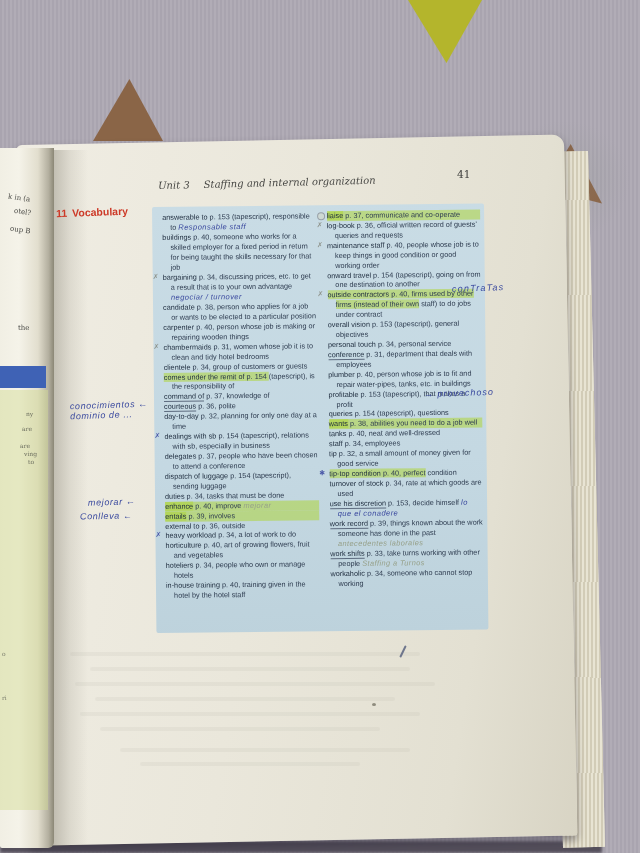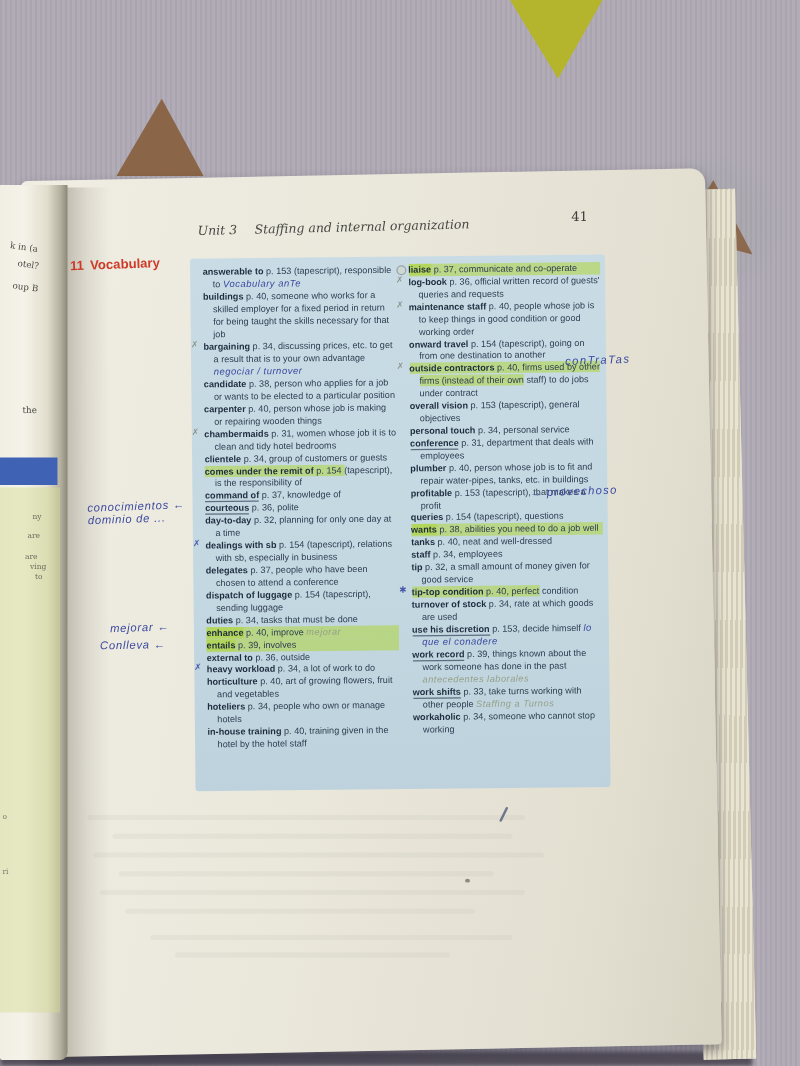"answerable to" .entry .term { font-weight: bold -> normal }
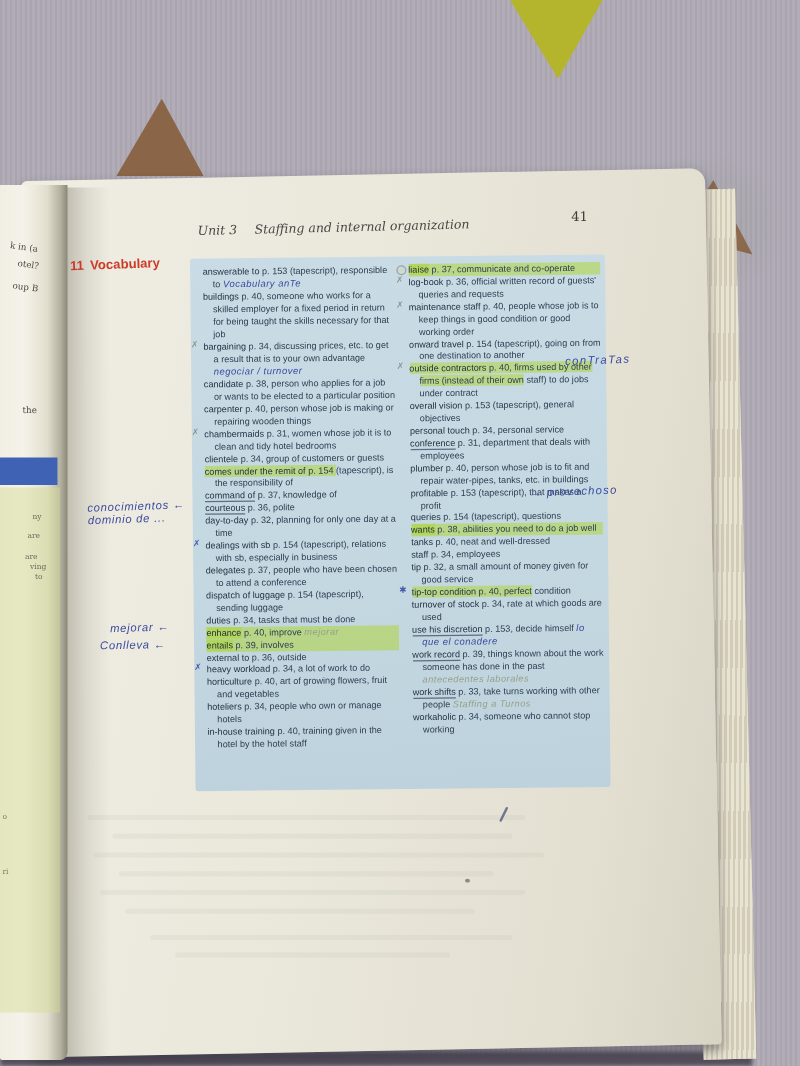"Vocabulary anTe" span.note { text: Vocabulary anTe -> Responsable staff }
